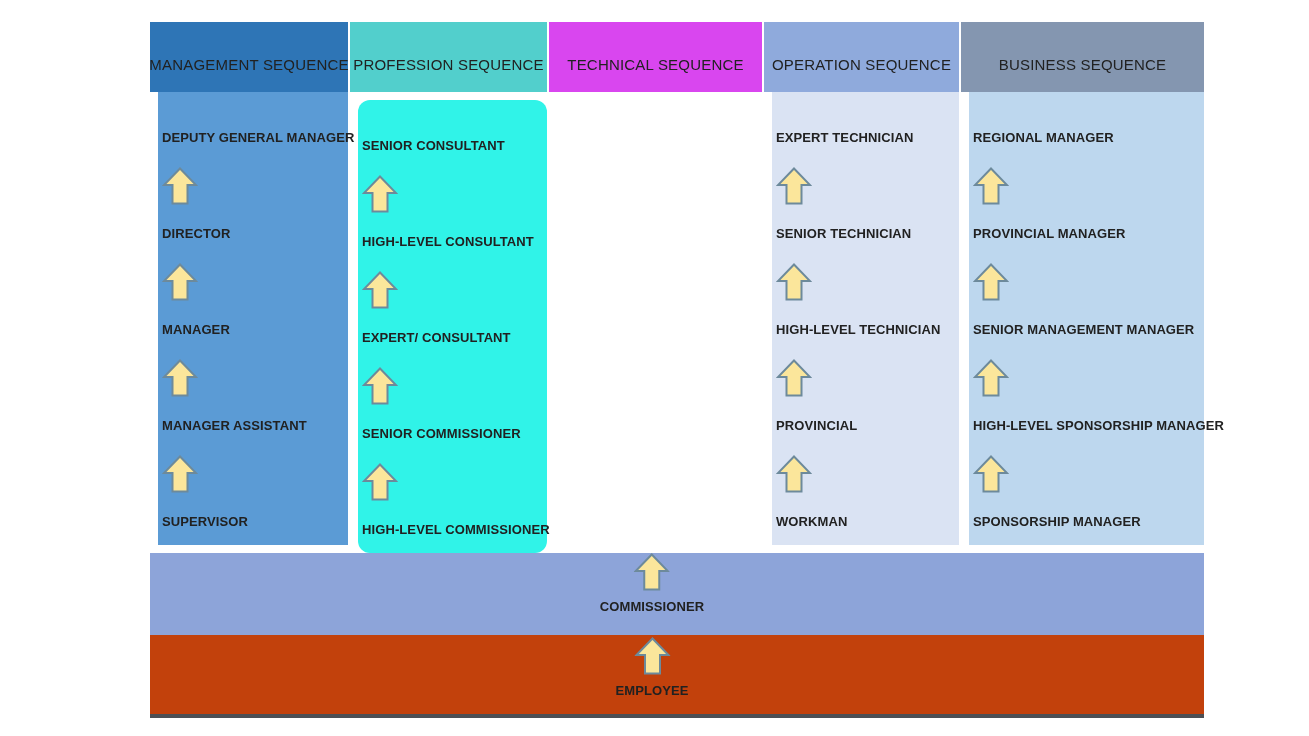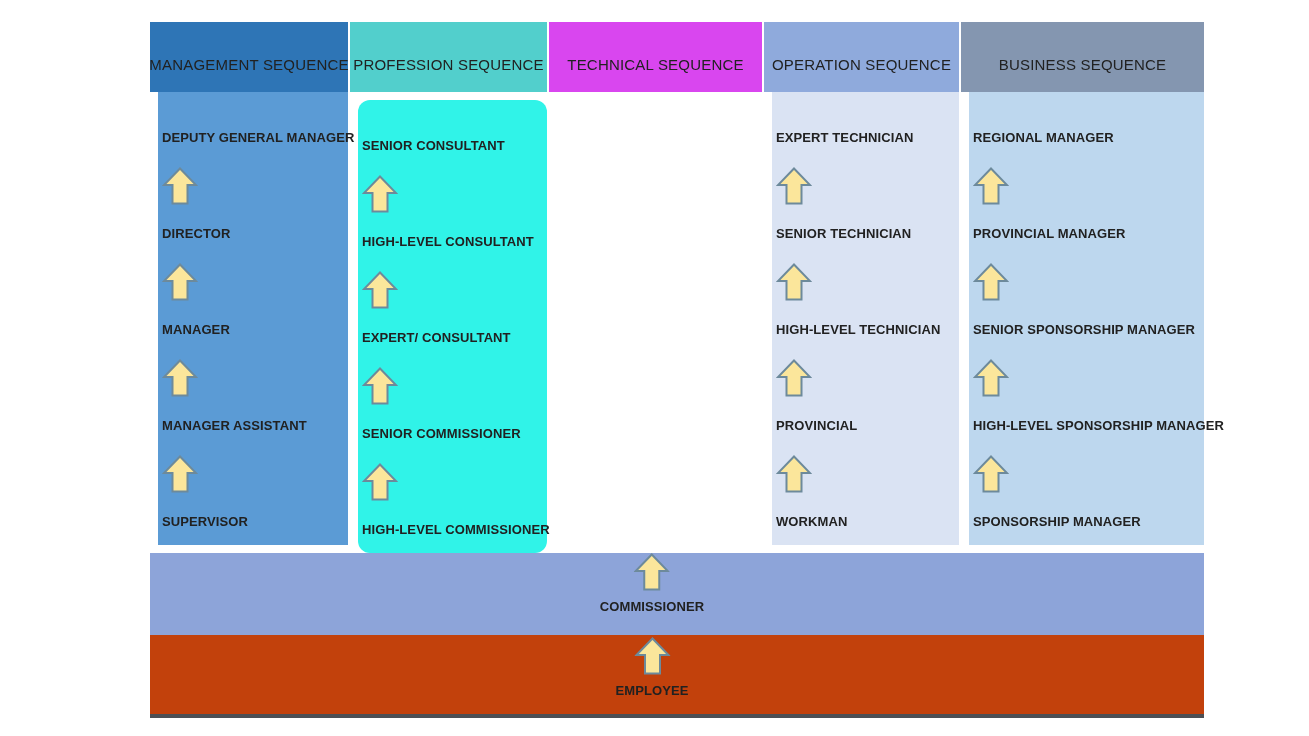"SENIOR SPONSORSHIP MANAGER" div.level { text: SPONSORSHIP -> MANAGEMENT }
